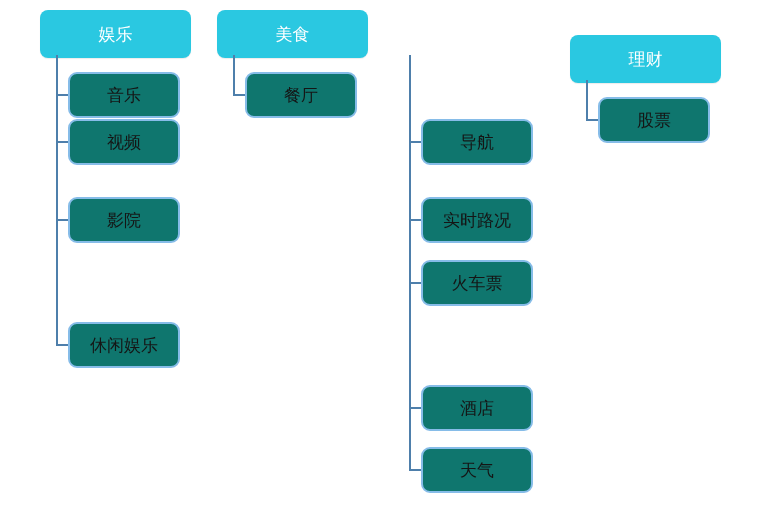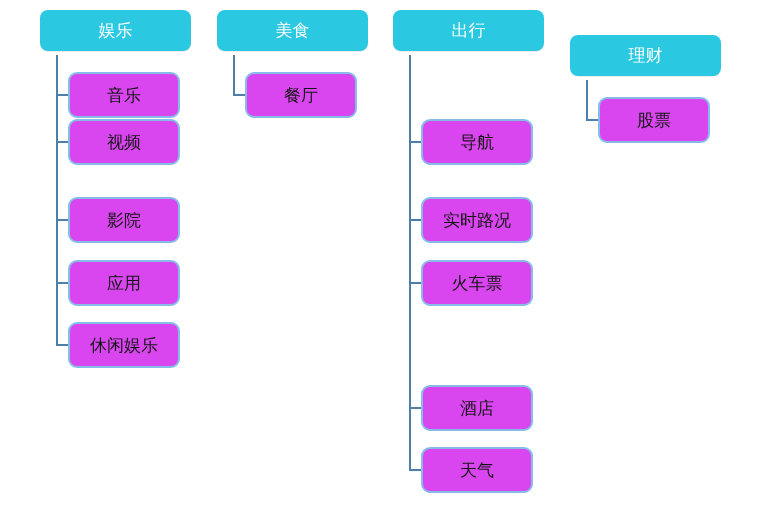"娱乐" .header { height: 41px -> 48px }
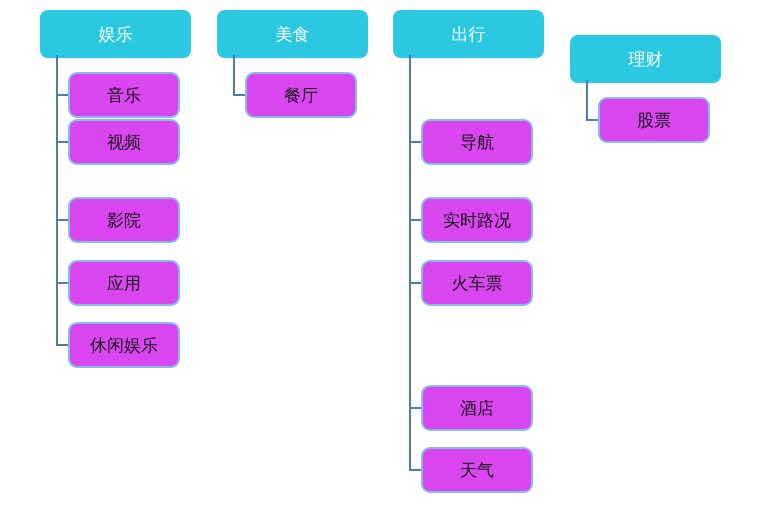"出行" div.header { html: <div>出行</div> -> none }
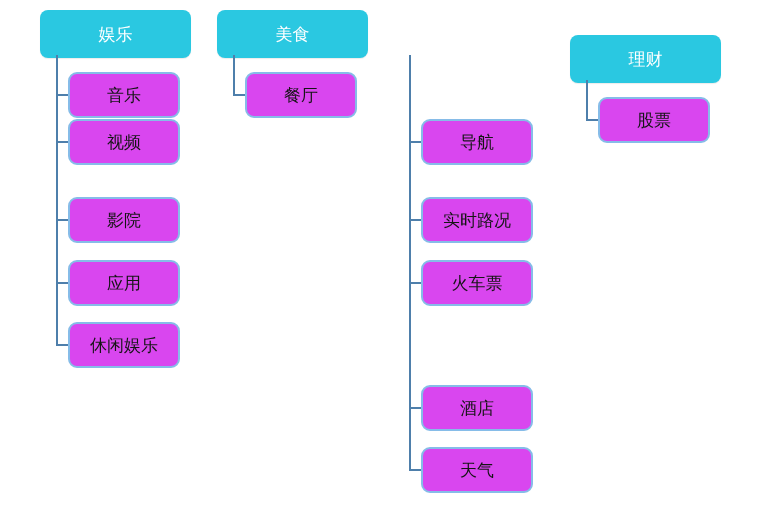"音乐" .child { background: #d946ef -> #0f766e }
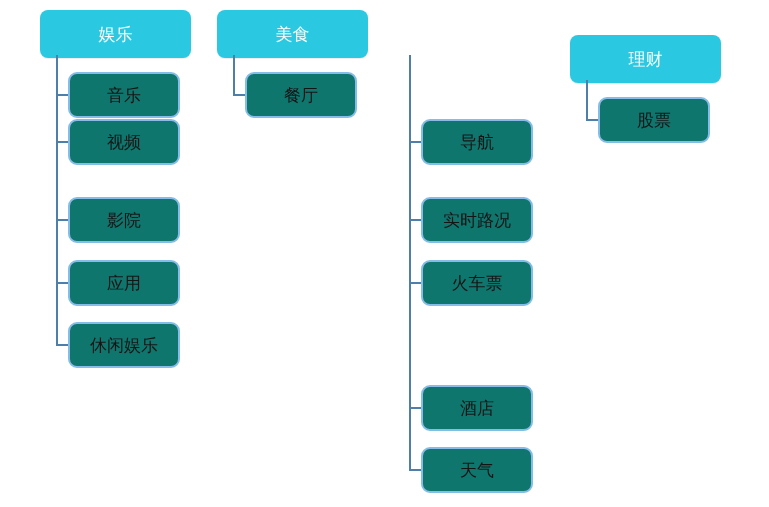"应用" div.child { html: <div>应用</div> -> none }
